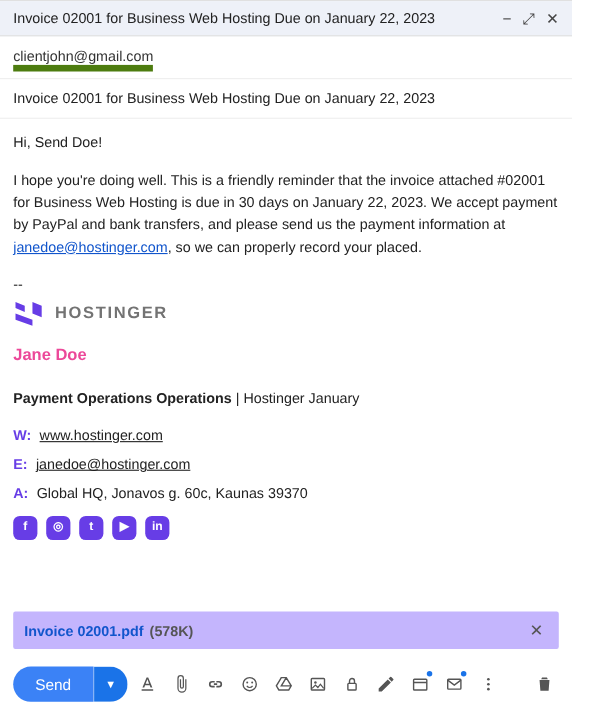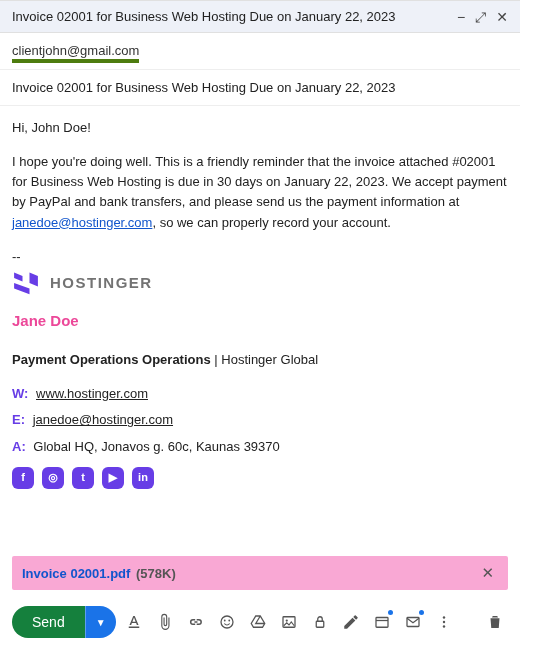"clientjohn@gmail.com" .chip { border-bottom: 4px solid #4d7c0f -> 6px solid #4d7c0f }
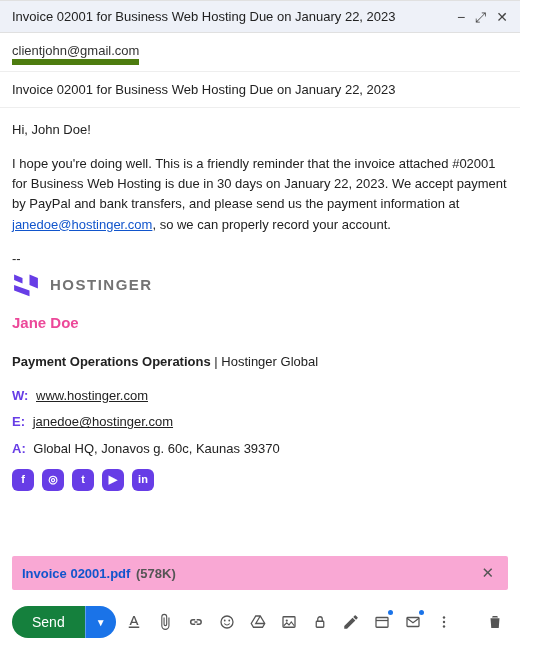"Hi, John Doe!" p { text: John -> Send }
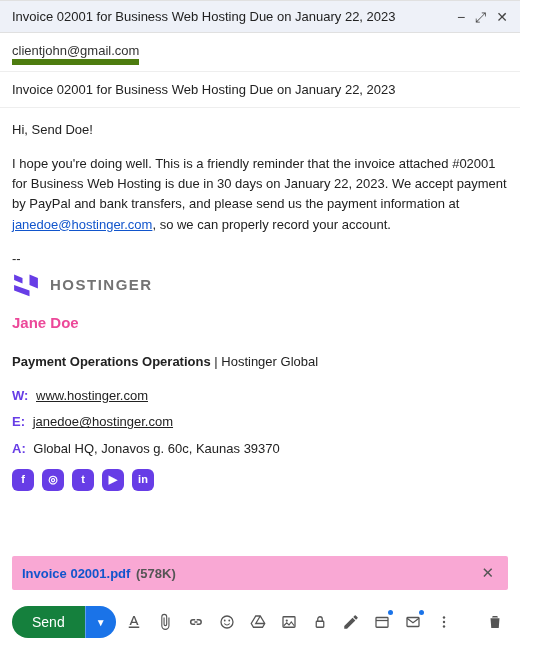", so we can properly" span { text: account -> placed }
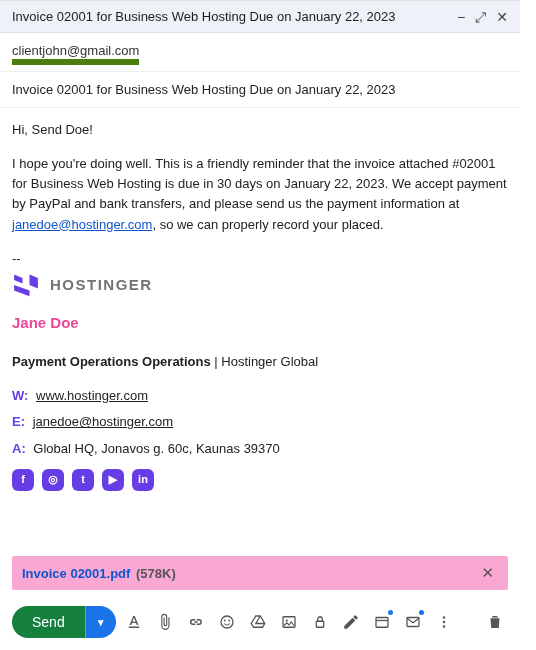"| Hostinger Global" span { text: Global -> January }
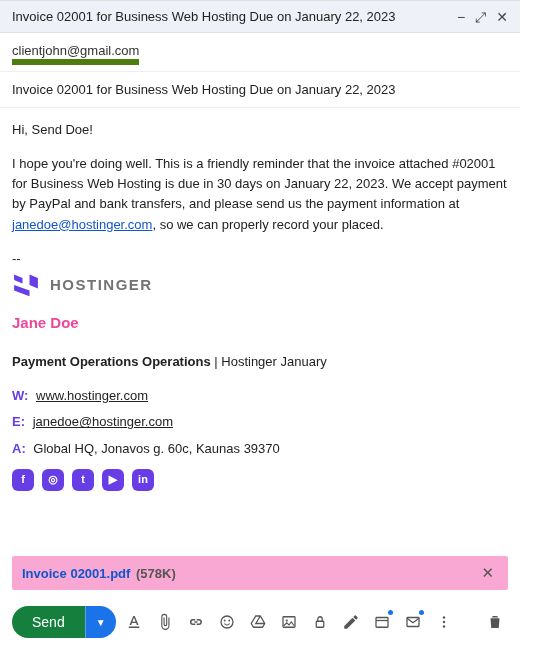"Invoice 02001.pdf (578K)" .attachment { background: #f9a8d4 -> #c4b5fd }
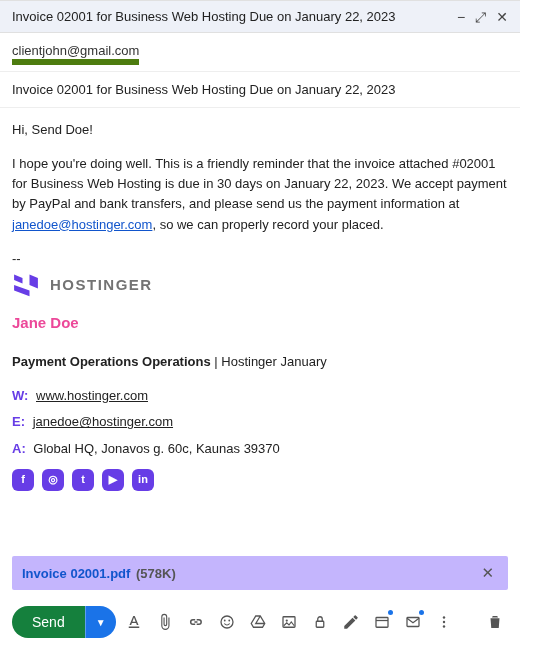"Send" .send-btn { background: #15803d -> #3b82f6 }
